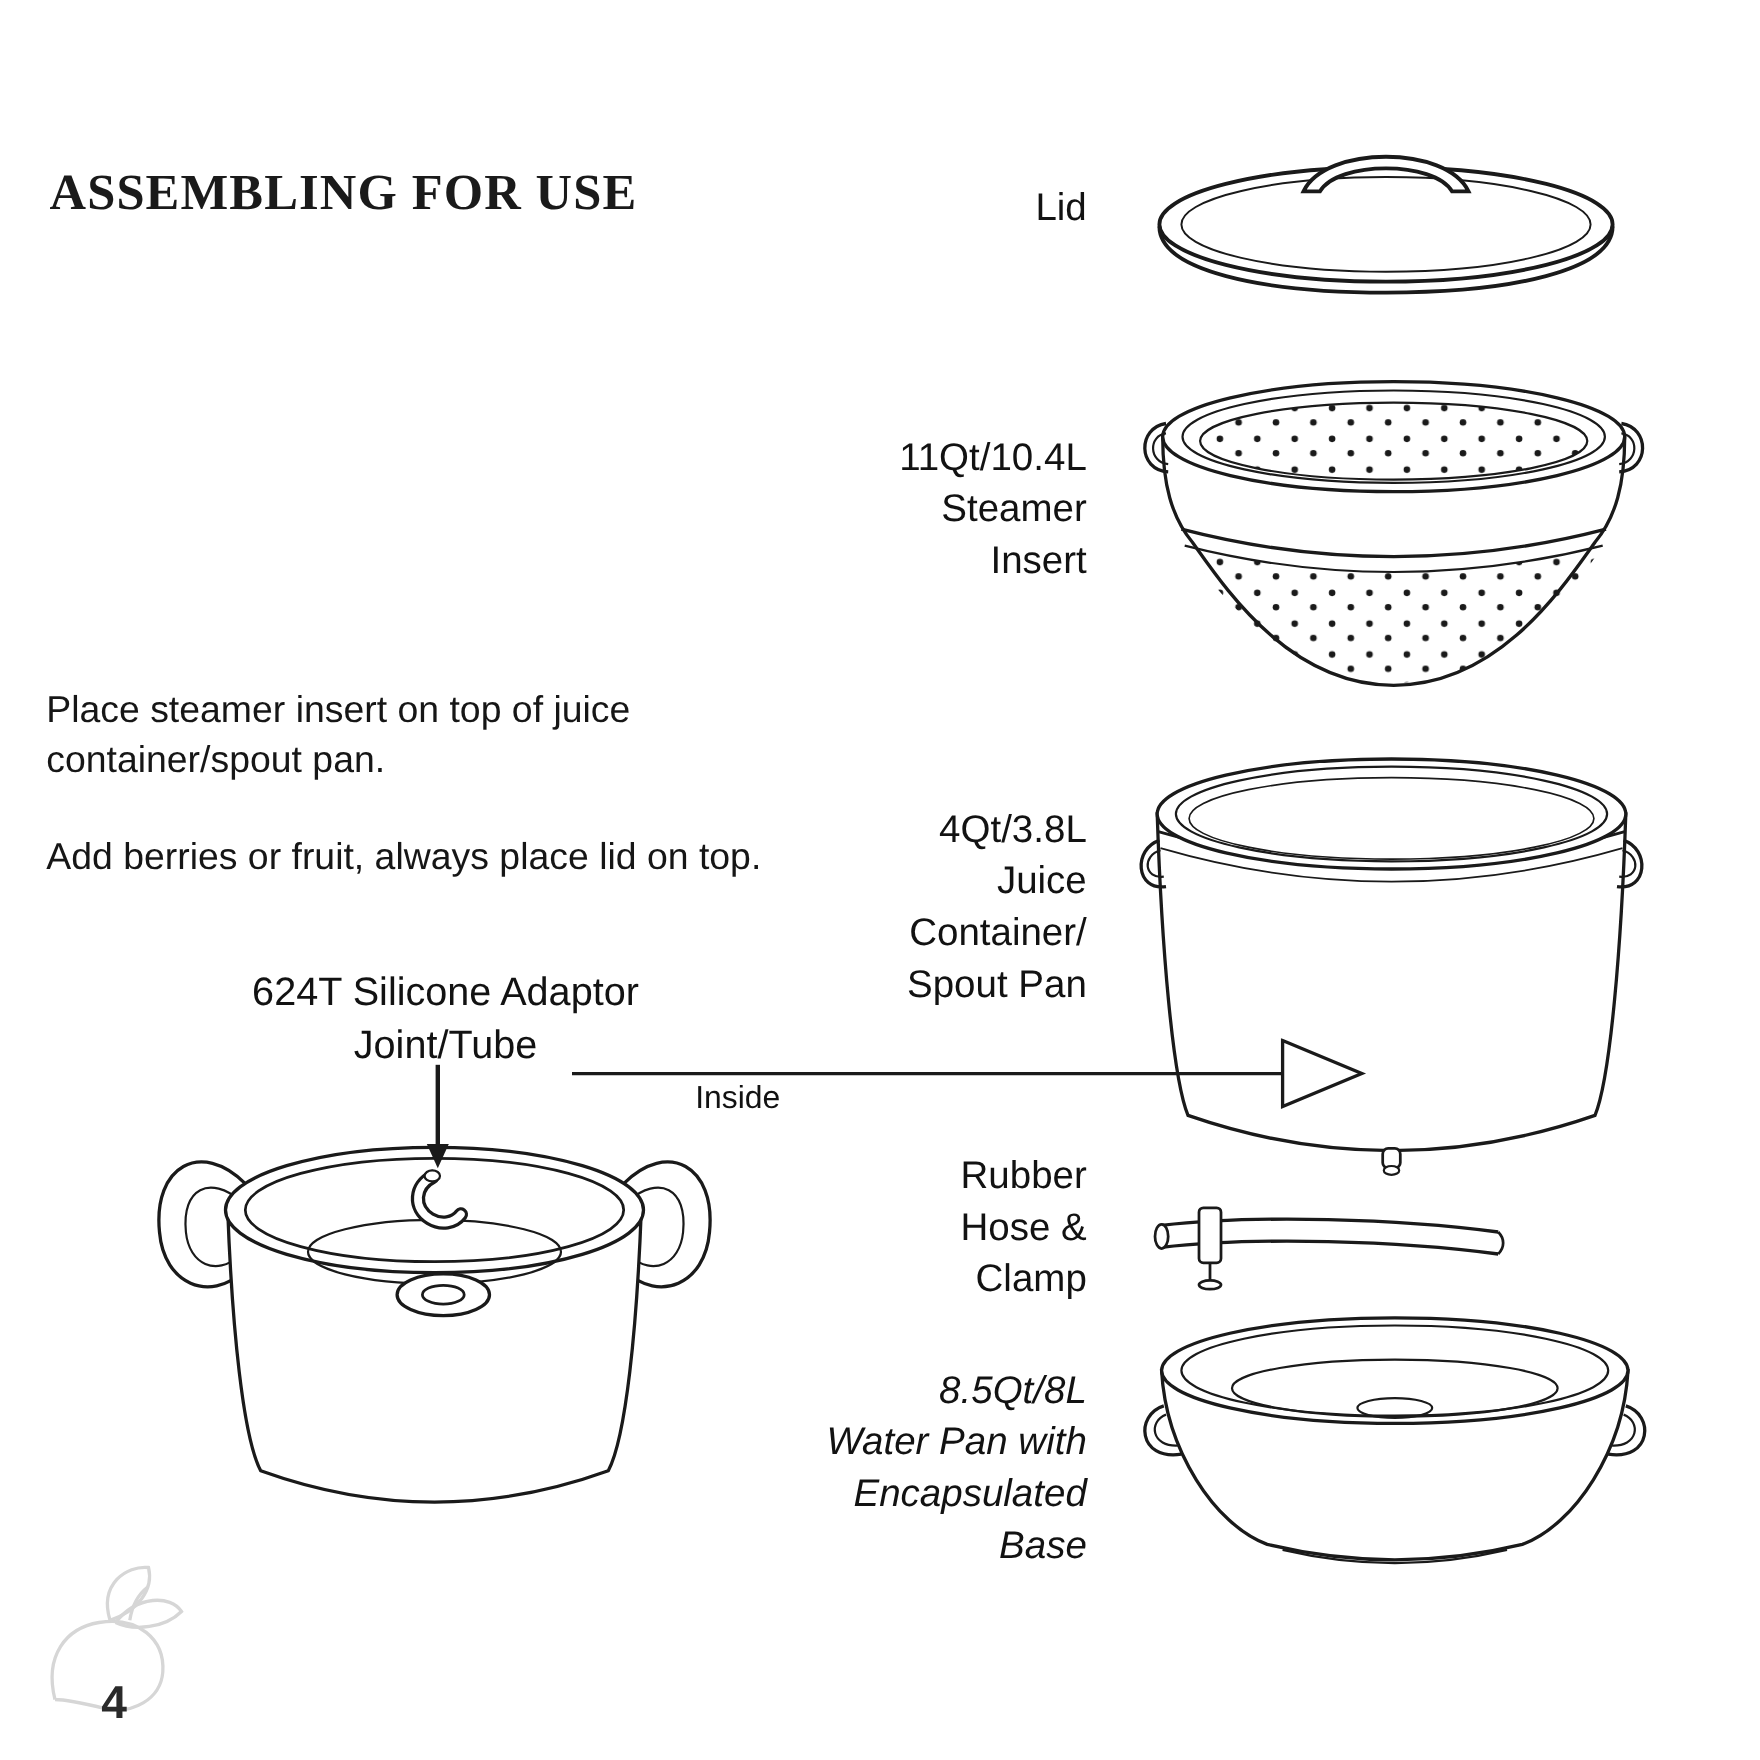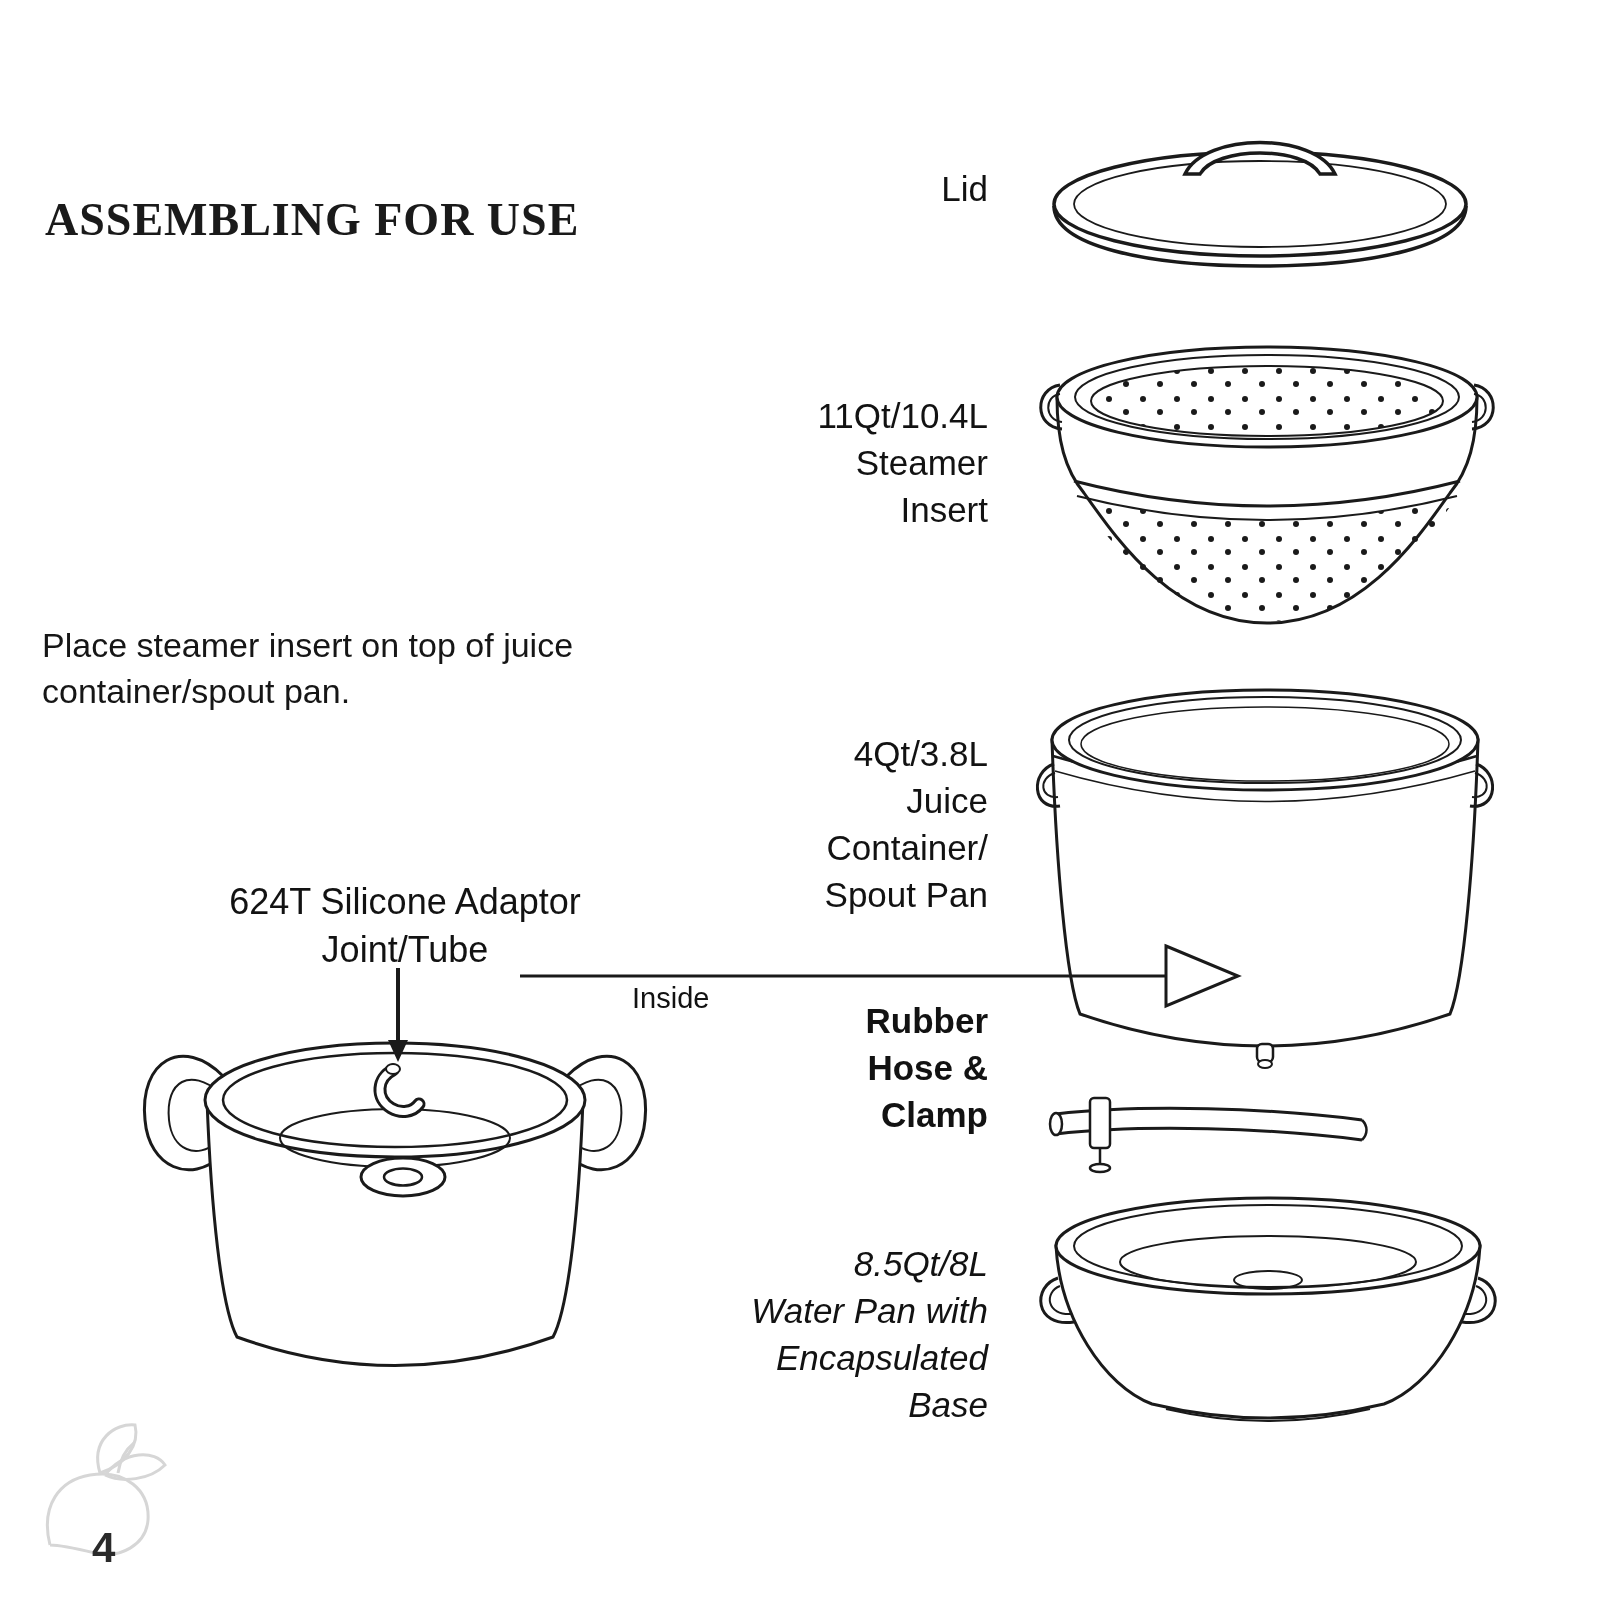"ASSEMBLING FOR USE" .title { margin-top: 45px -> none }
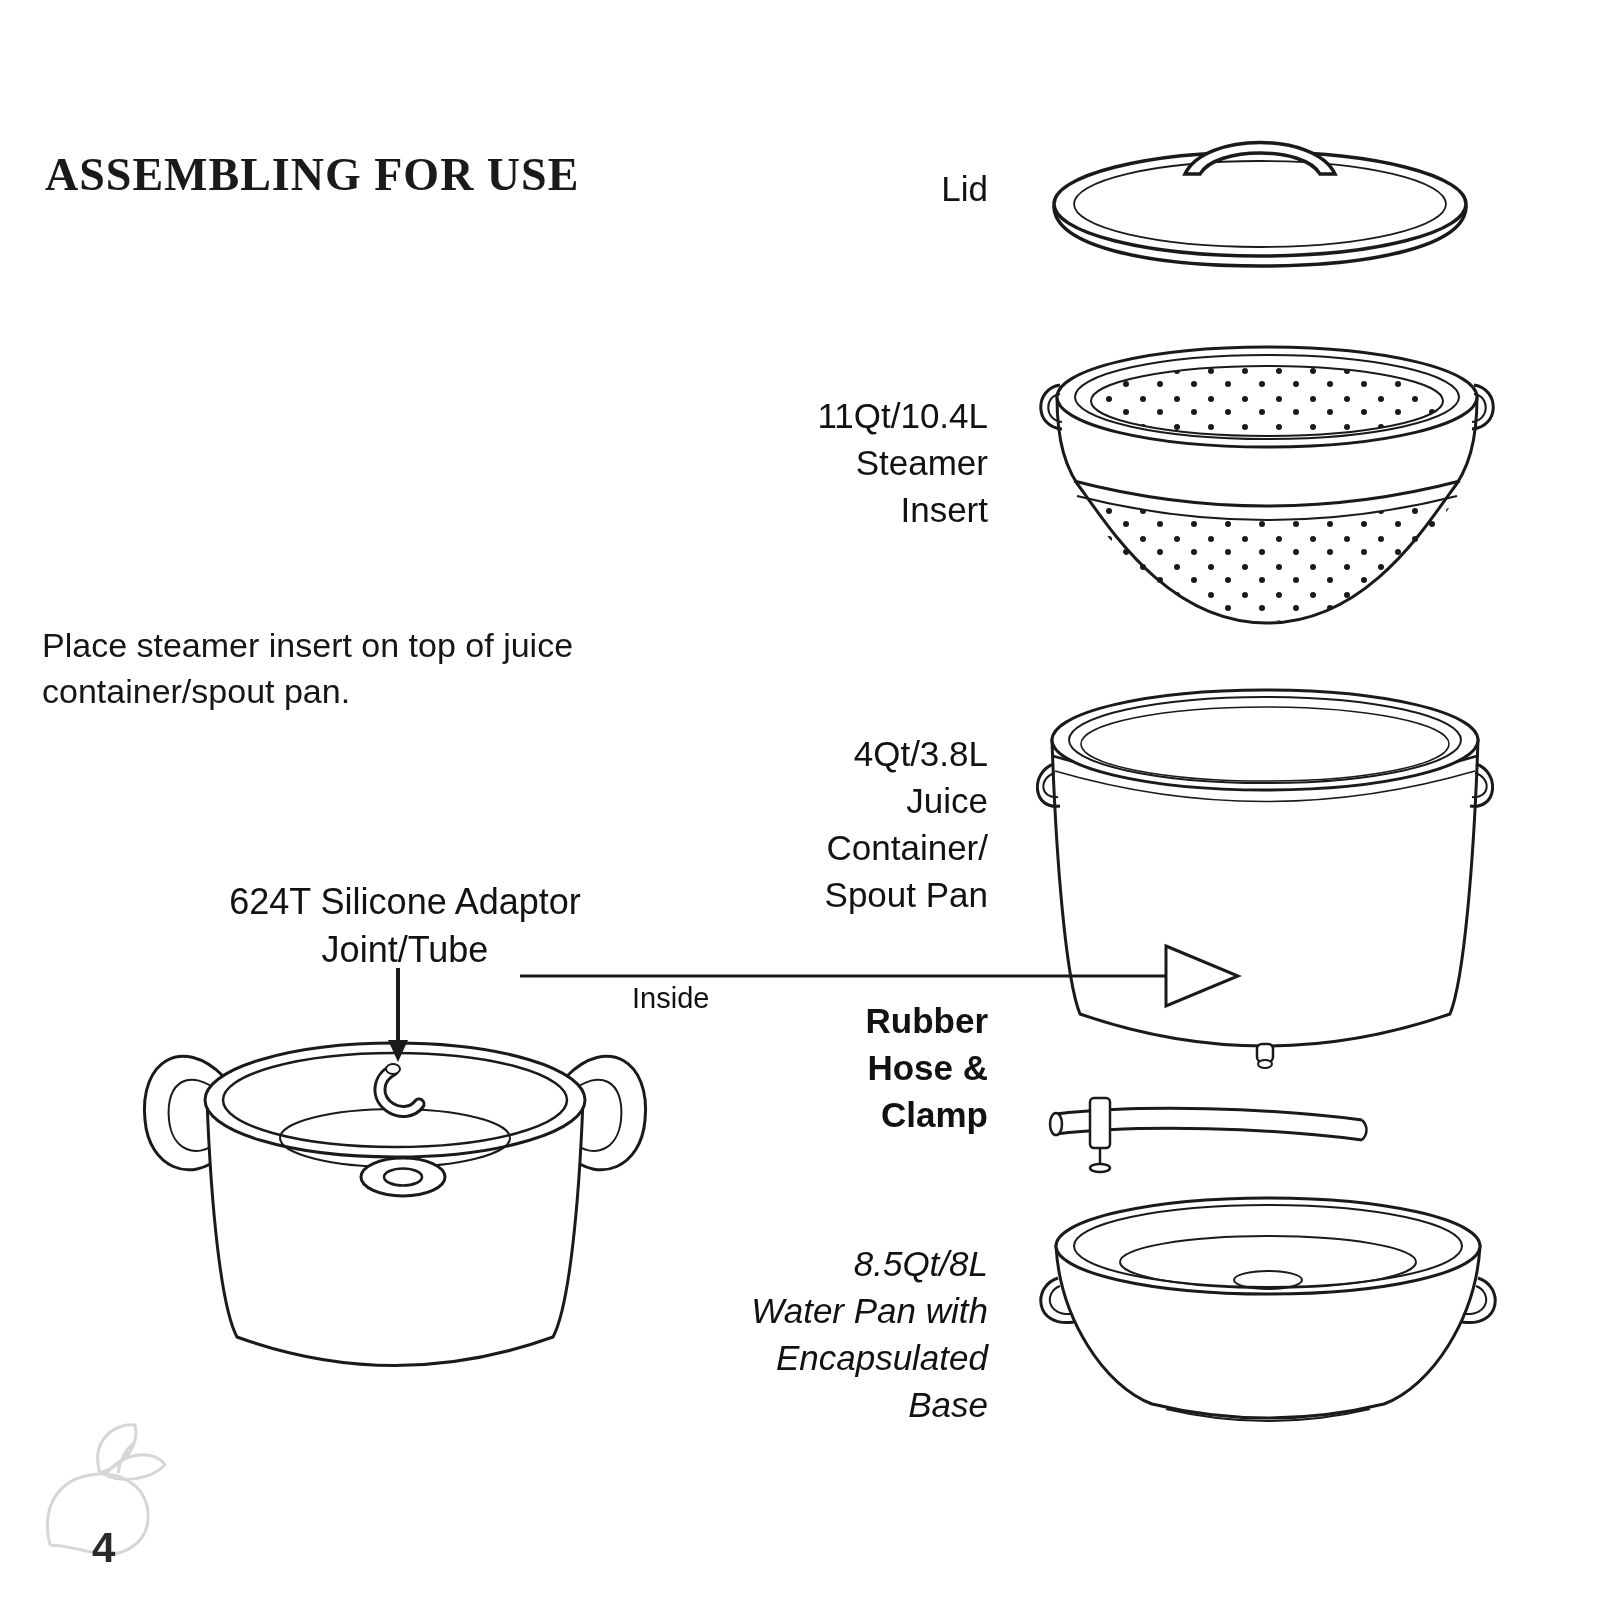"Add berries or fruit, always" div.body-text { html: none -> <div>Add berries or fruit, always place lid on top.</div> }
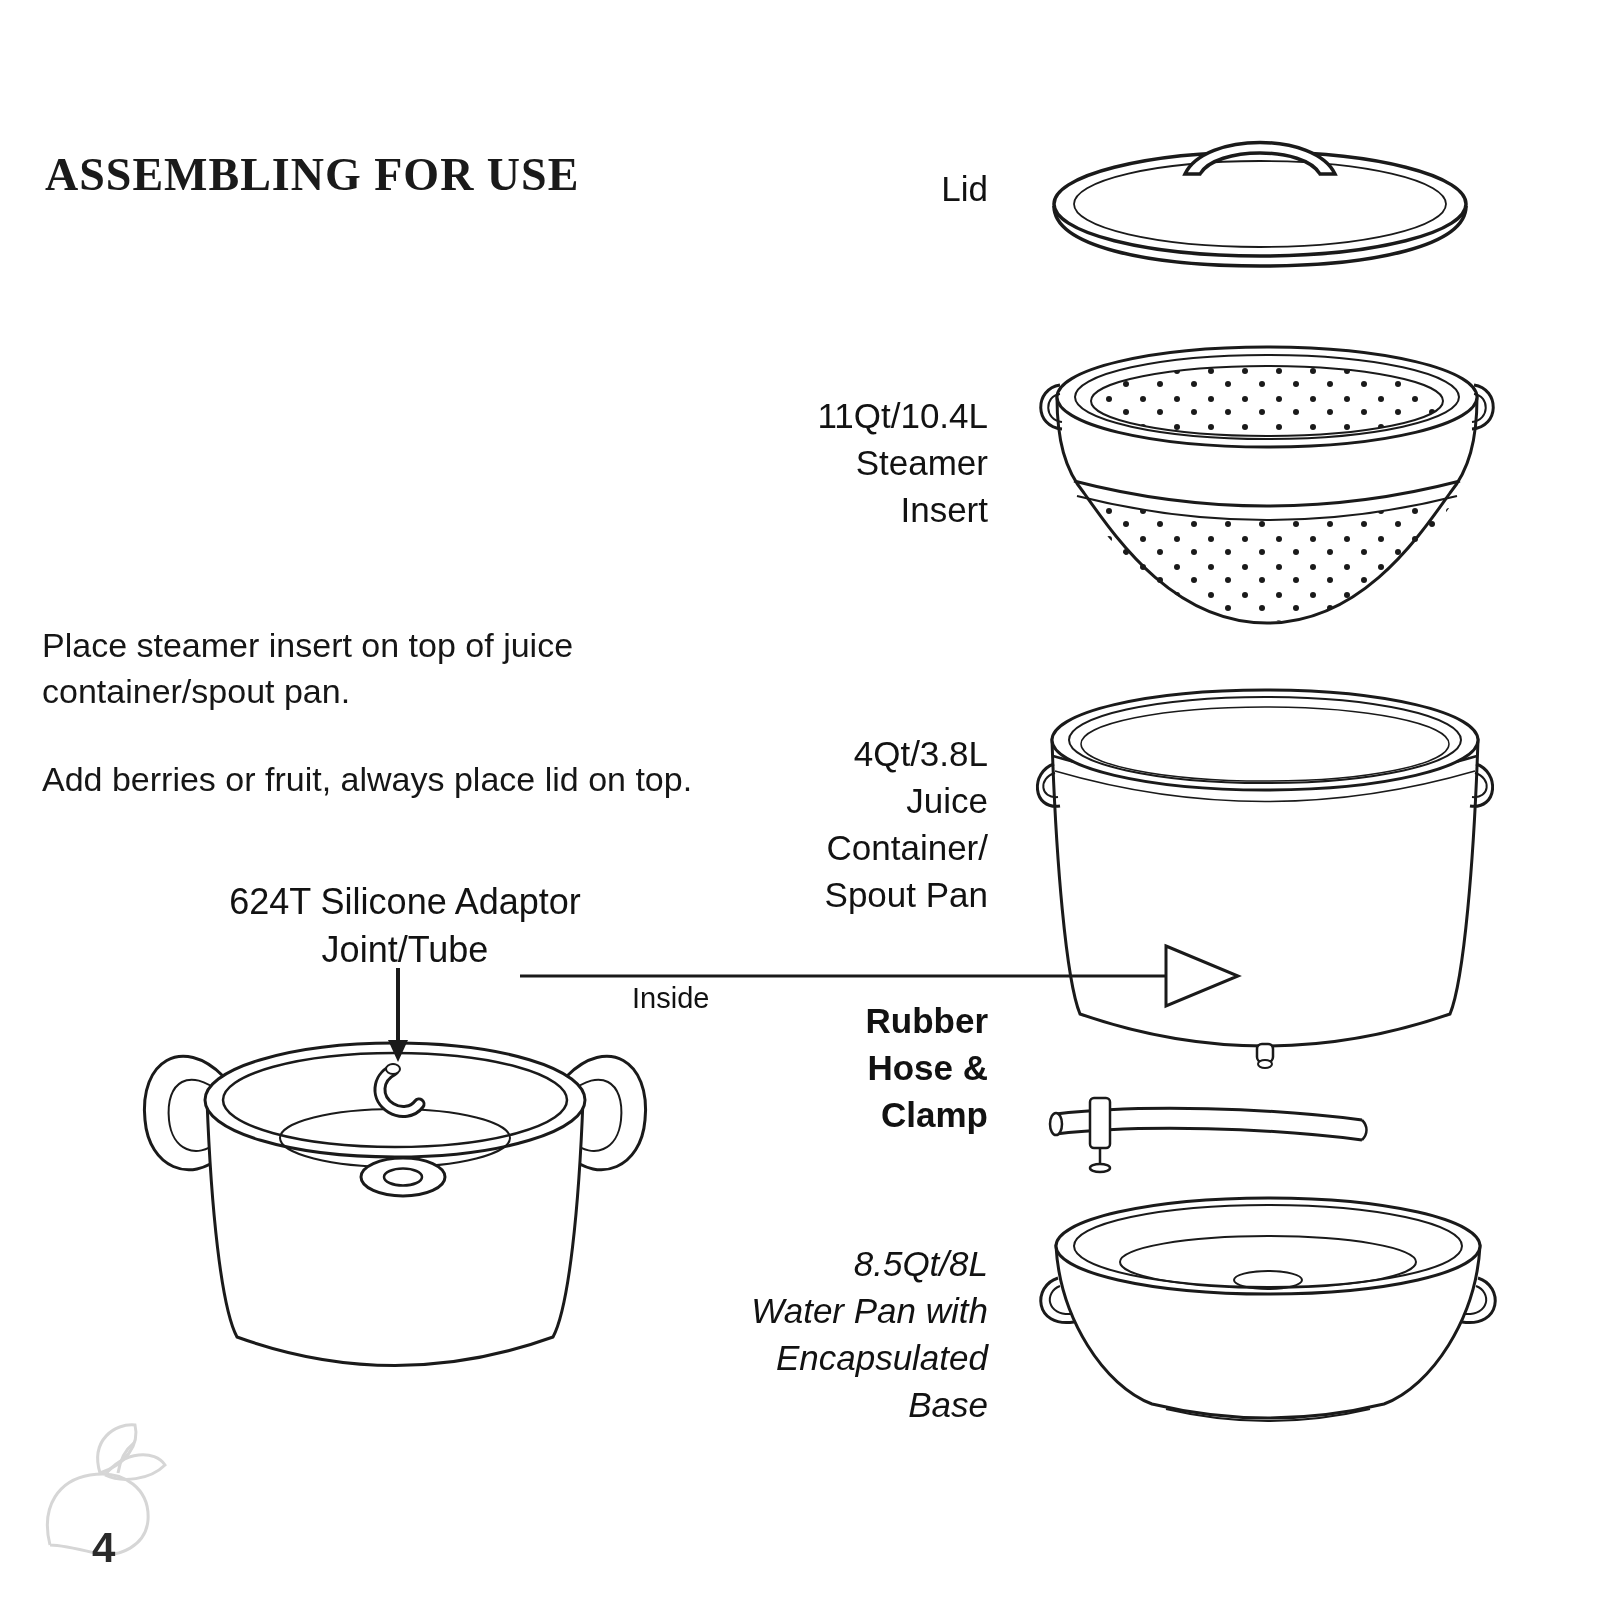"Rubber" .lbl-hose { font-weight: bold -> none; top: 997px -> 1045px }
